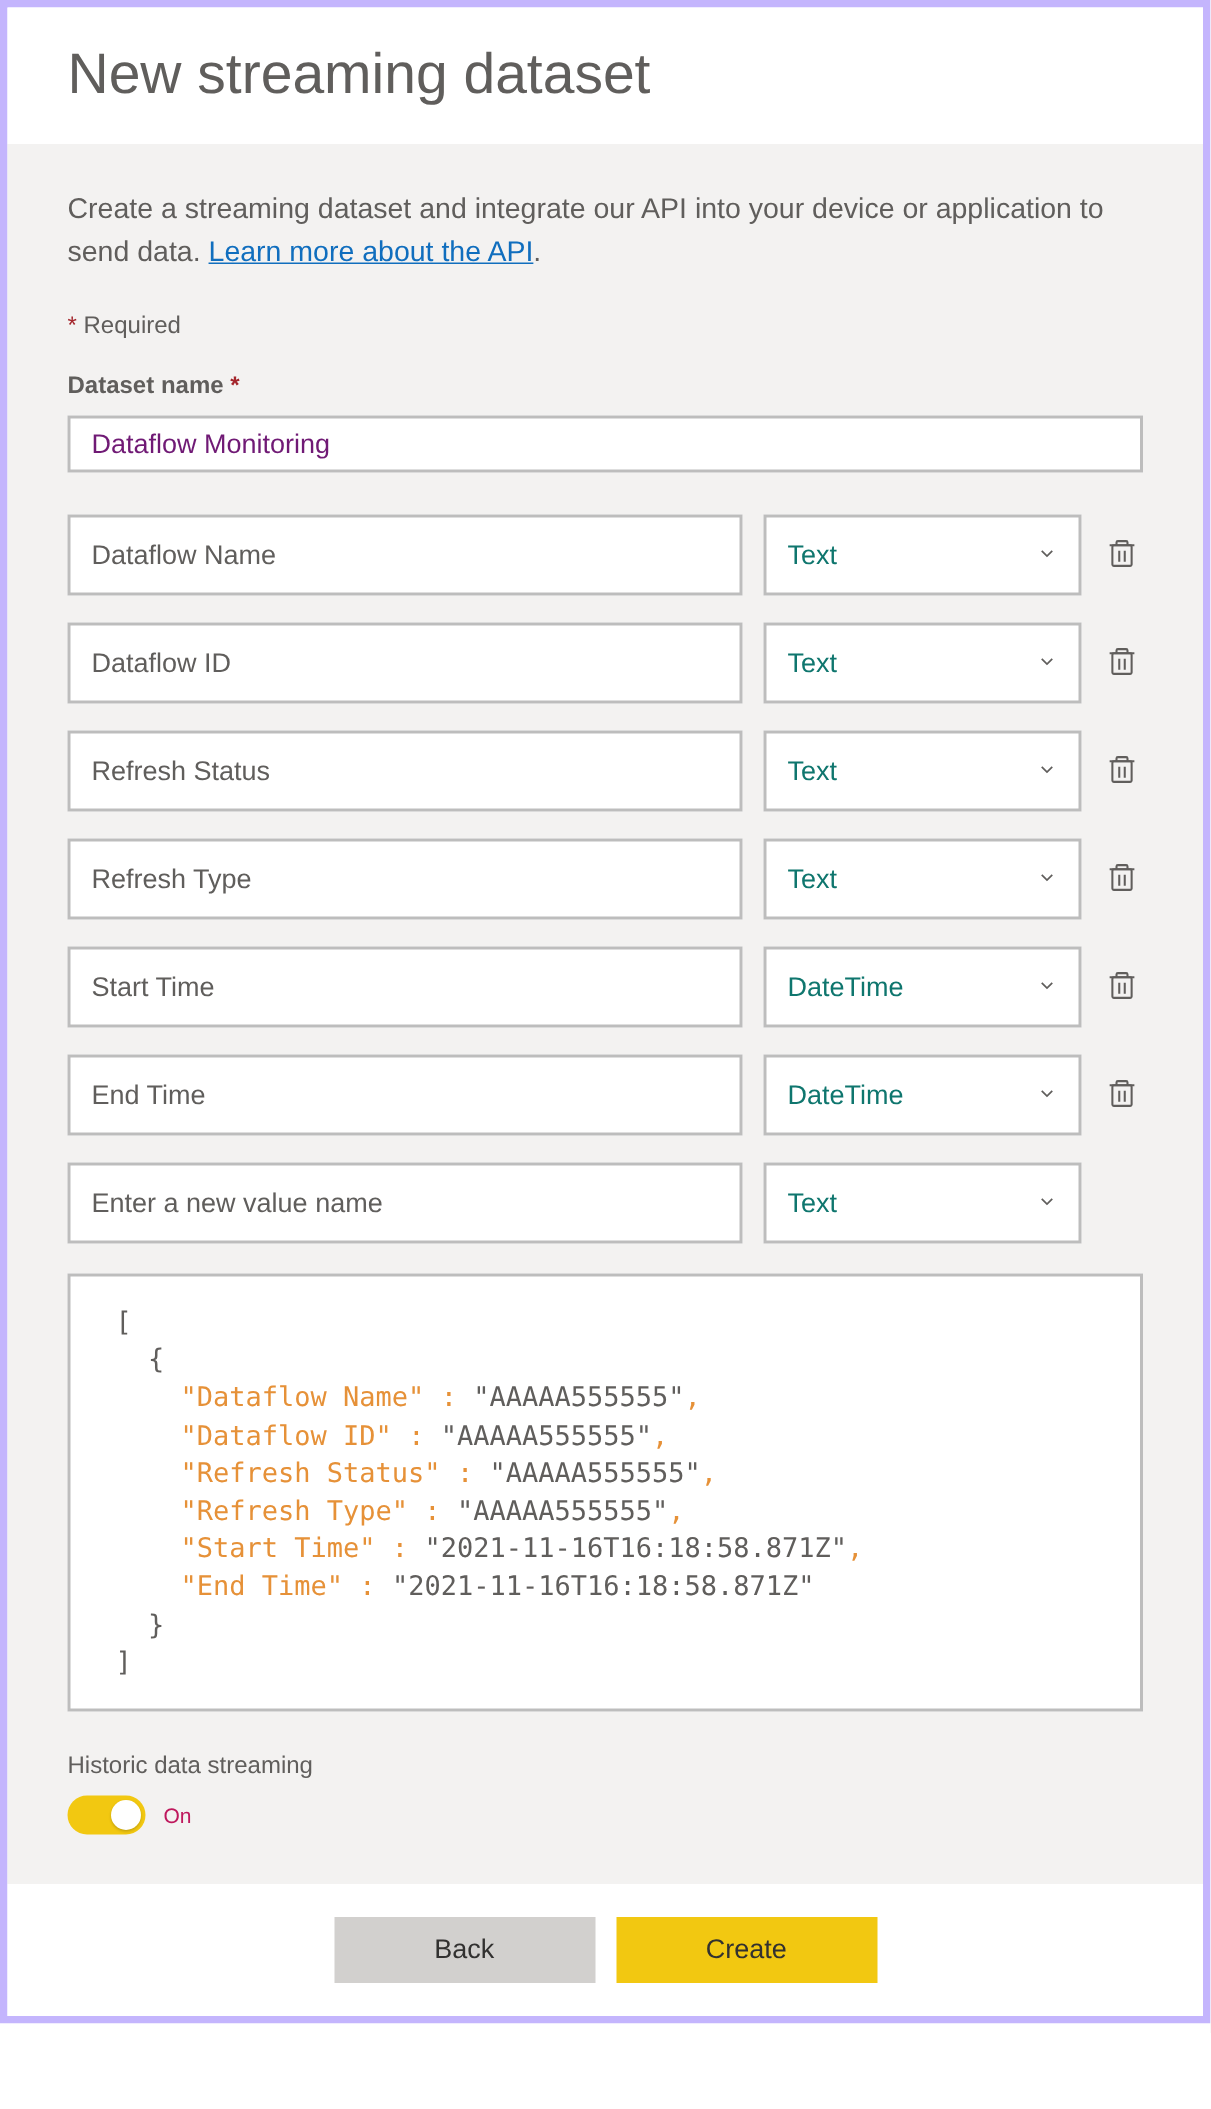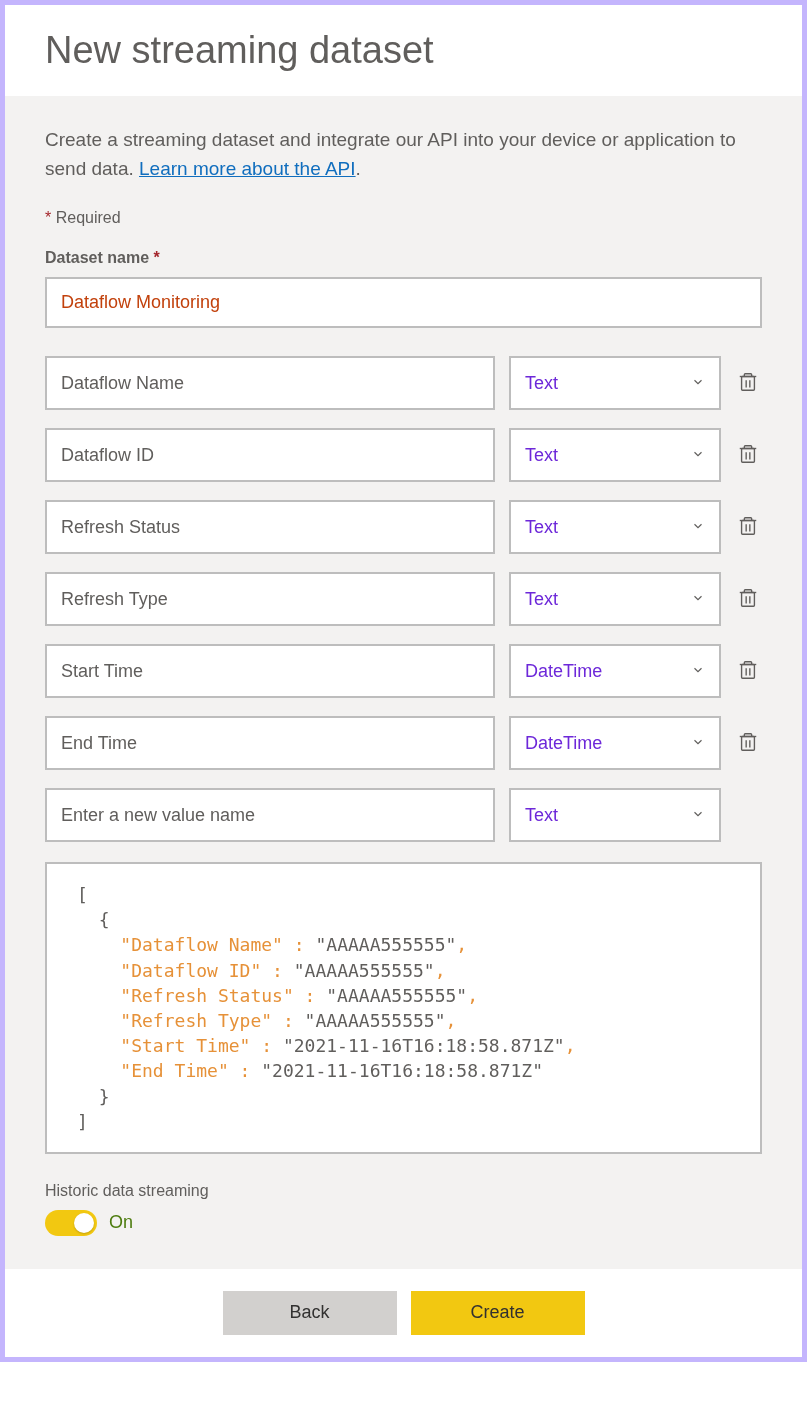"Dataflow Monitoring" .text-input { color: #c2410c -> #701a75; height: 51px -> 38px }
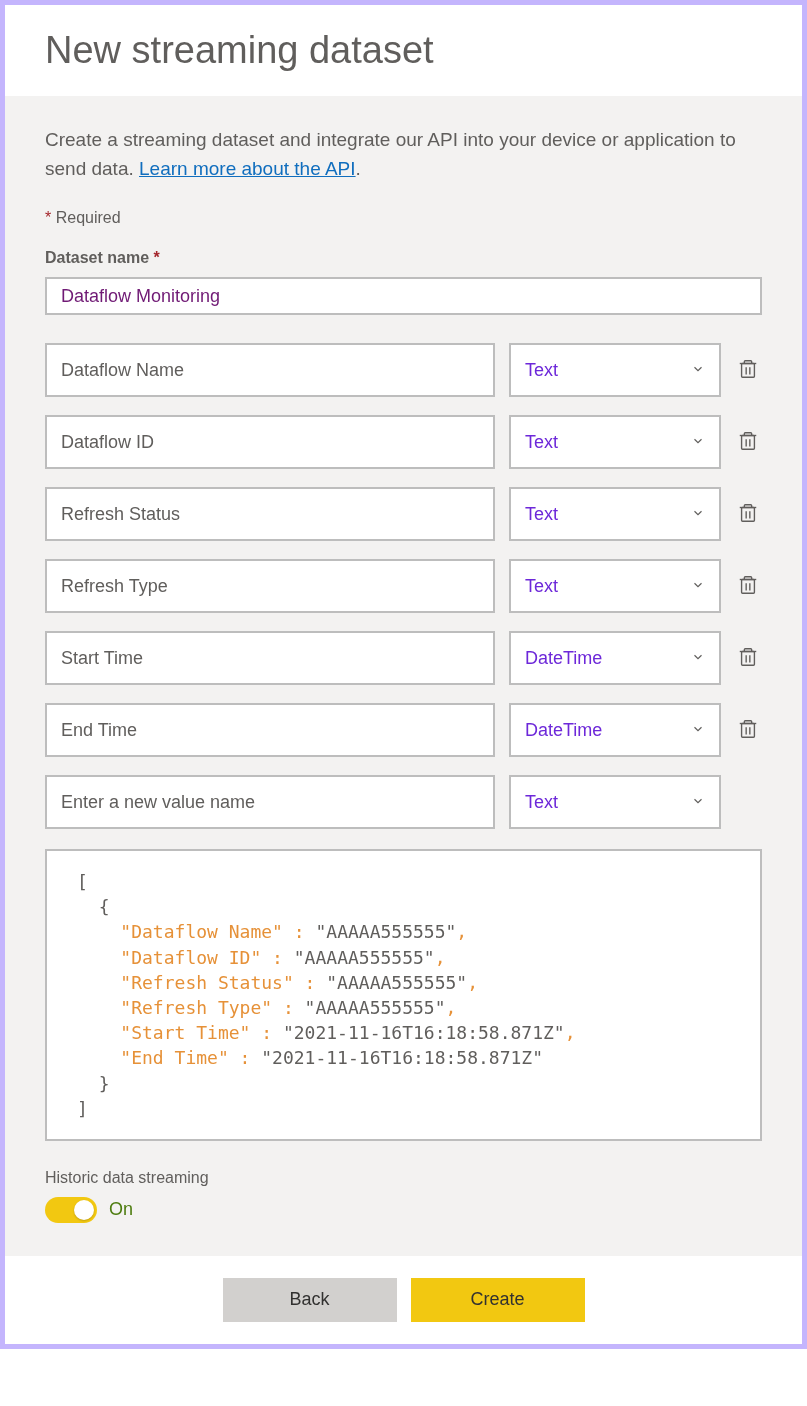"Text" .type-select { color: #6d28d9 -> #0f766e }
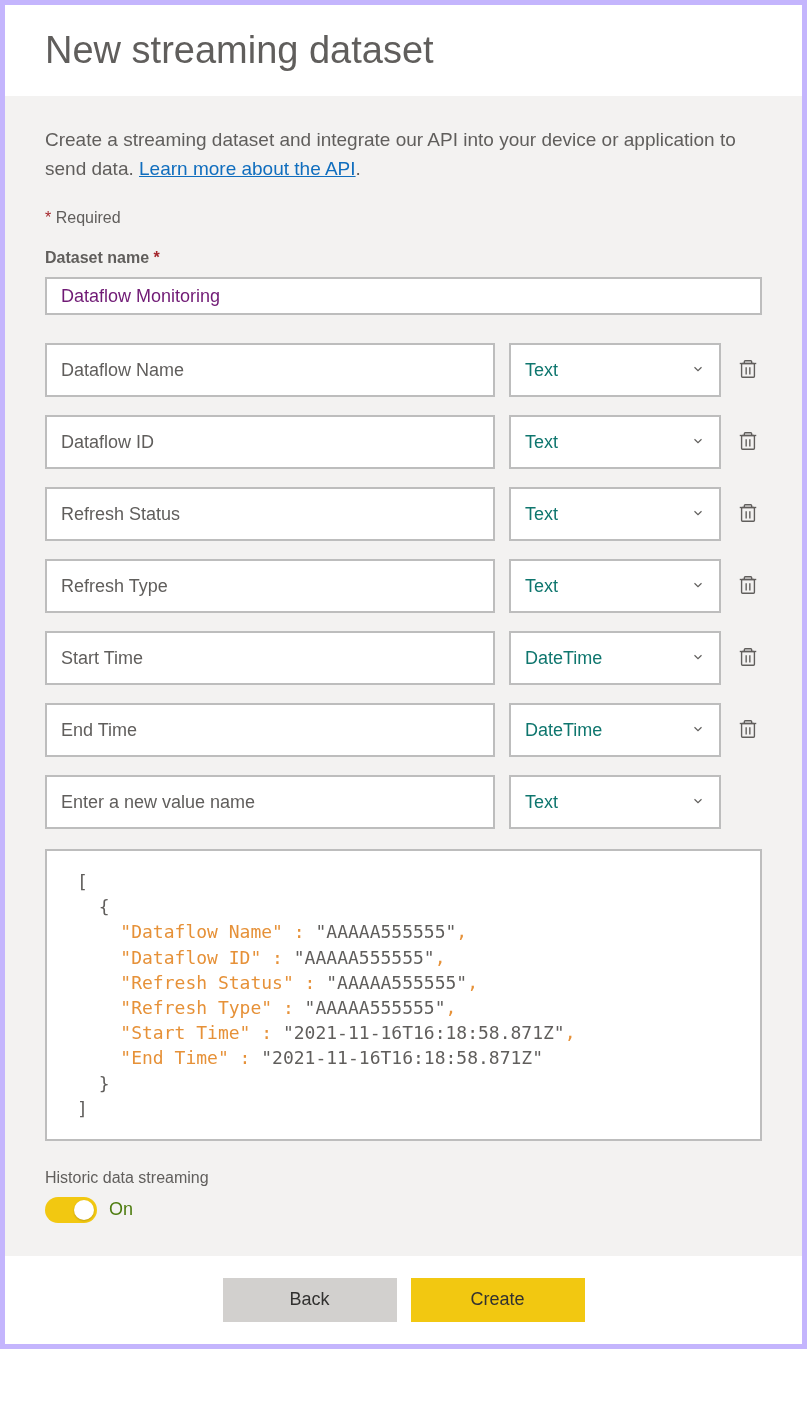"On" .toggle-state { color: #4d7c0f -> #be185d; font-size: 18px -> 14px }
